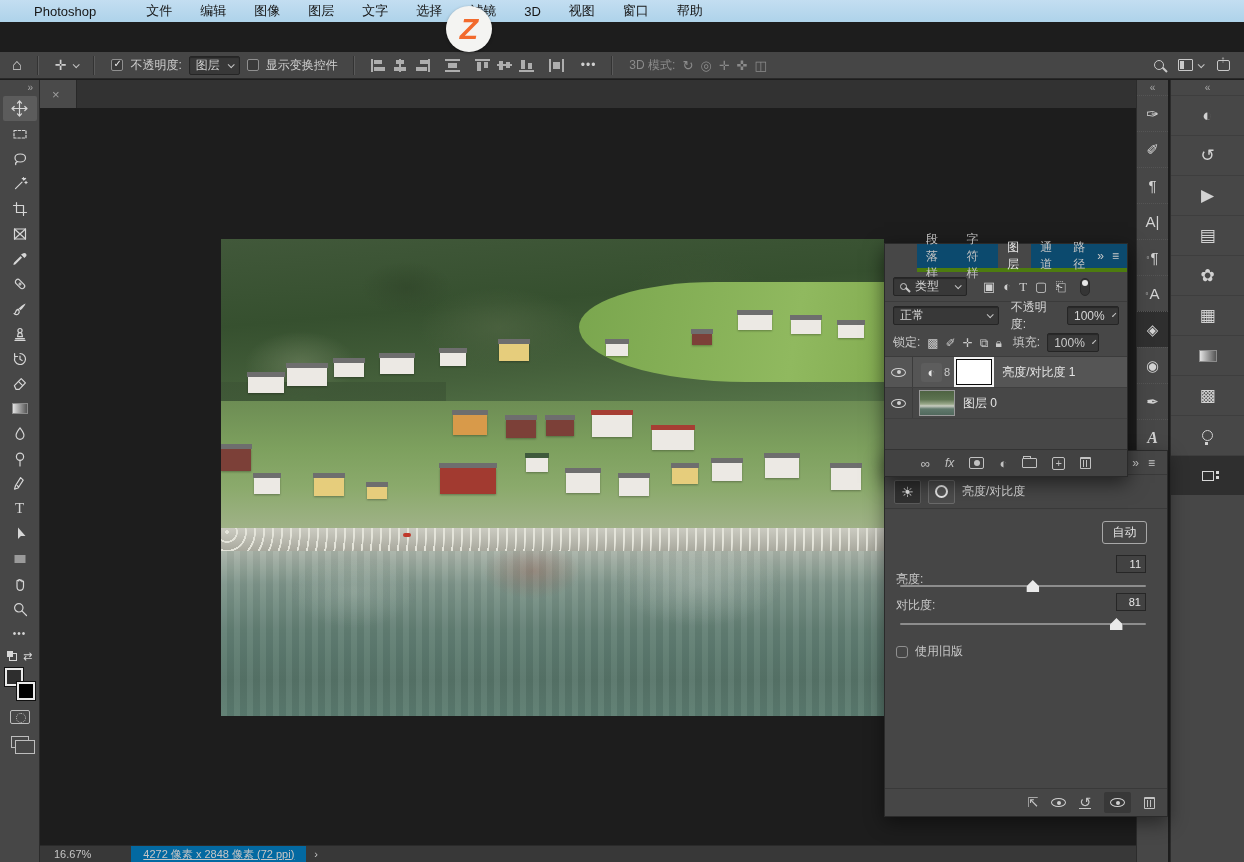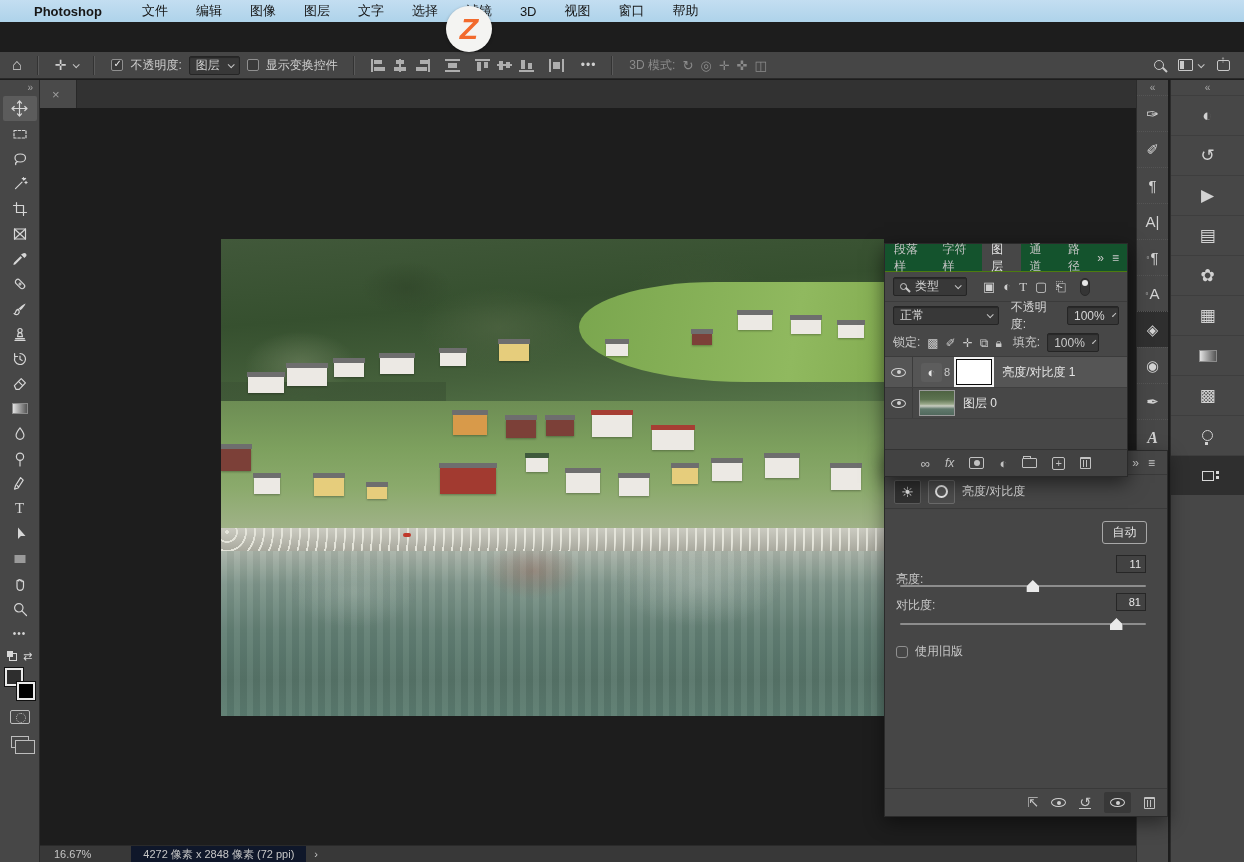"Photoshop" #menu-bar .app-name { font-weight: bold -> normal; margin-right: 26px -> 36px }
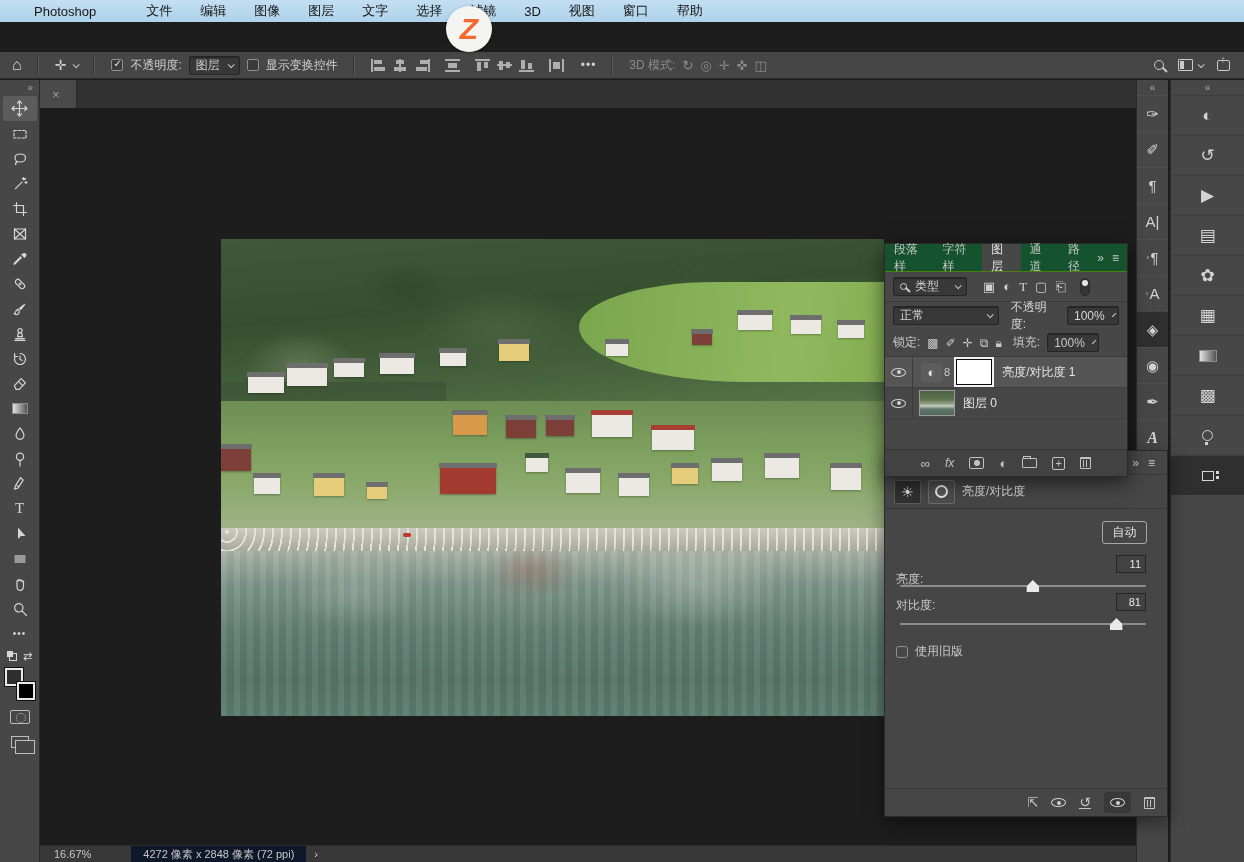"段落样" #lp-tabs { background: #14532d -> #0c4a6e; border-bottom: 1px solid #4d7c0f -> 4px solid #4d7c0f; margin-left: none -> 32px }
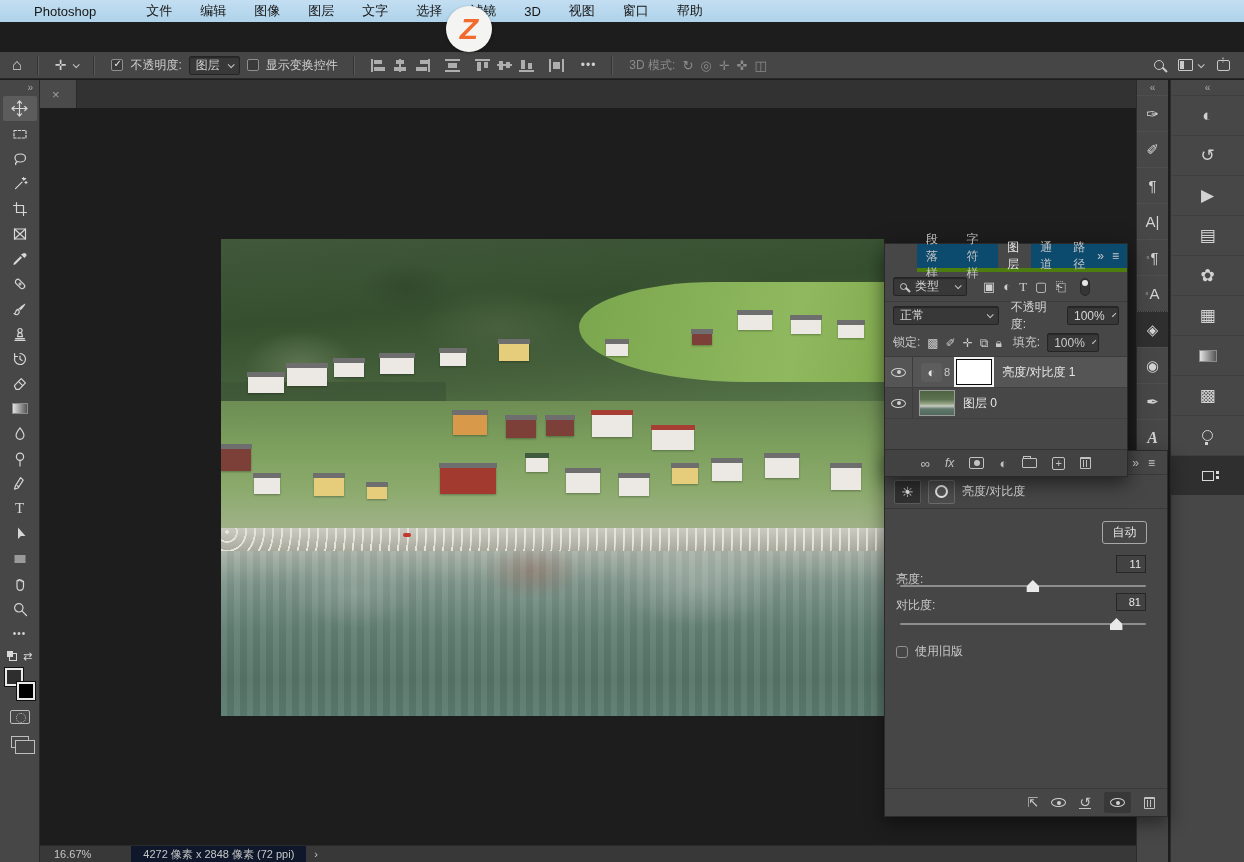"4272 像素 x 2848 像素" #status-doc { background: #0f172a -> #0369a1; text-decoration: none -> underline }
